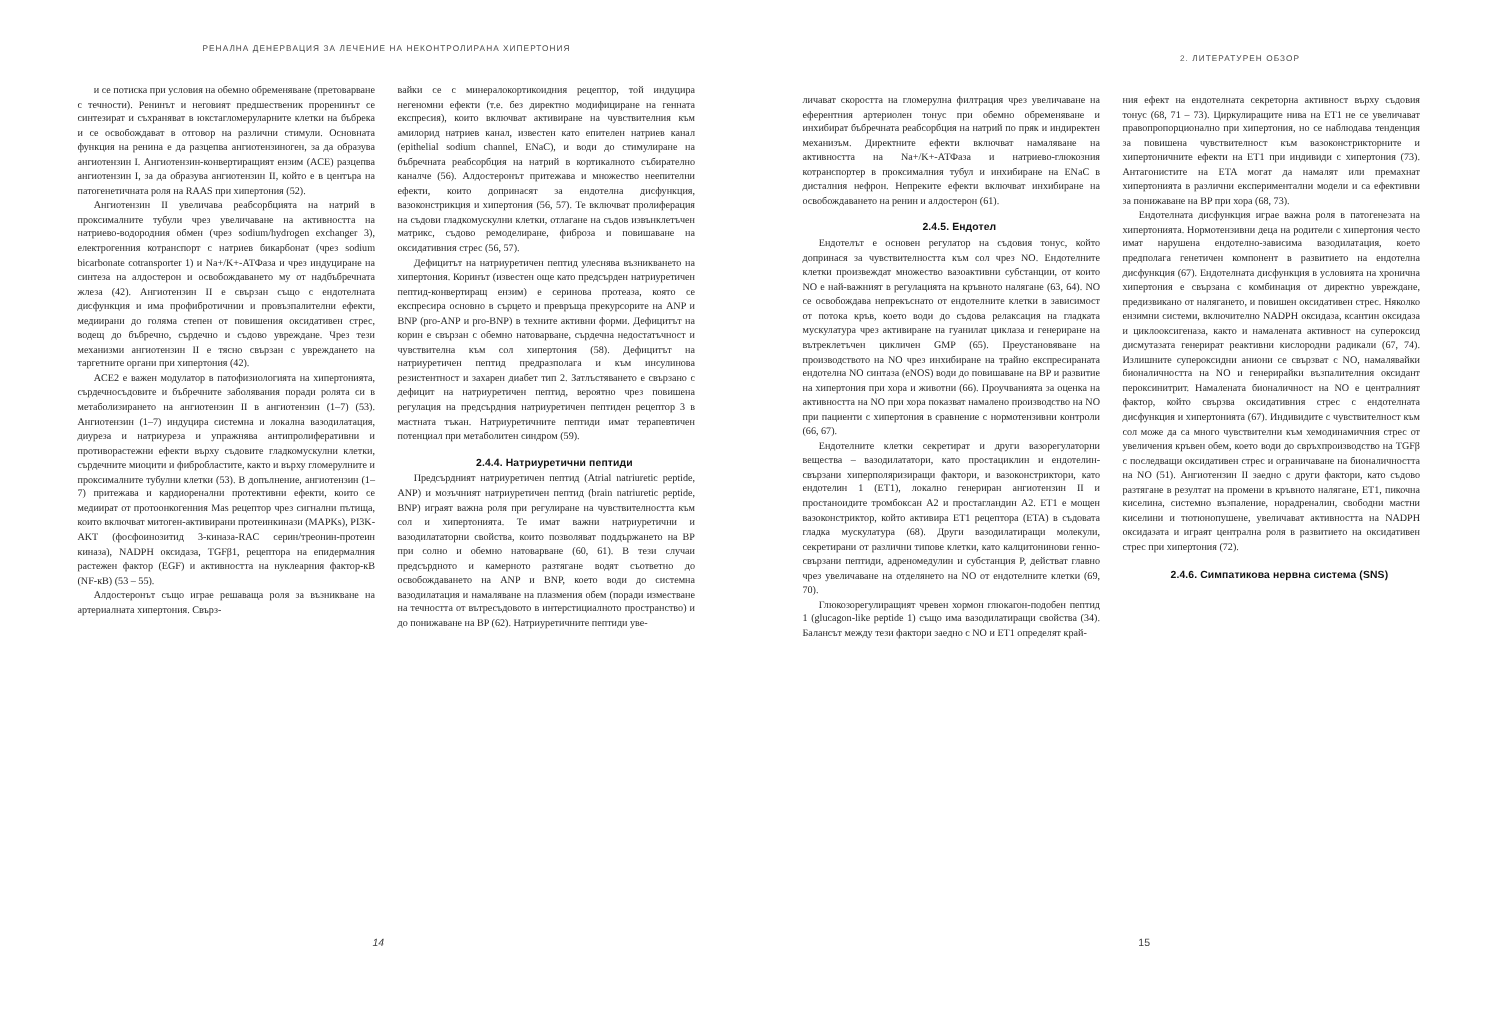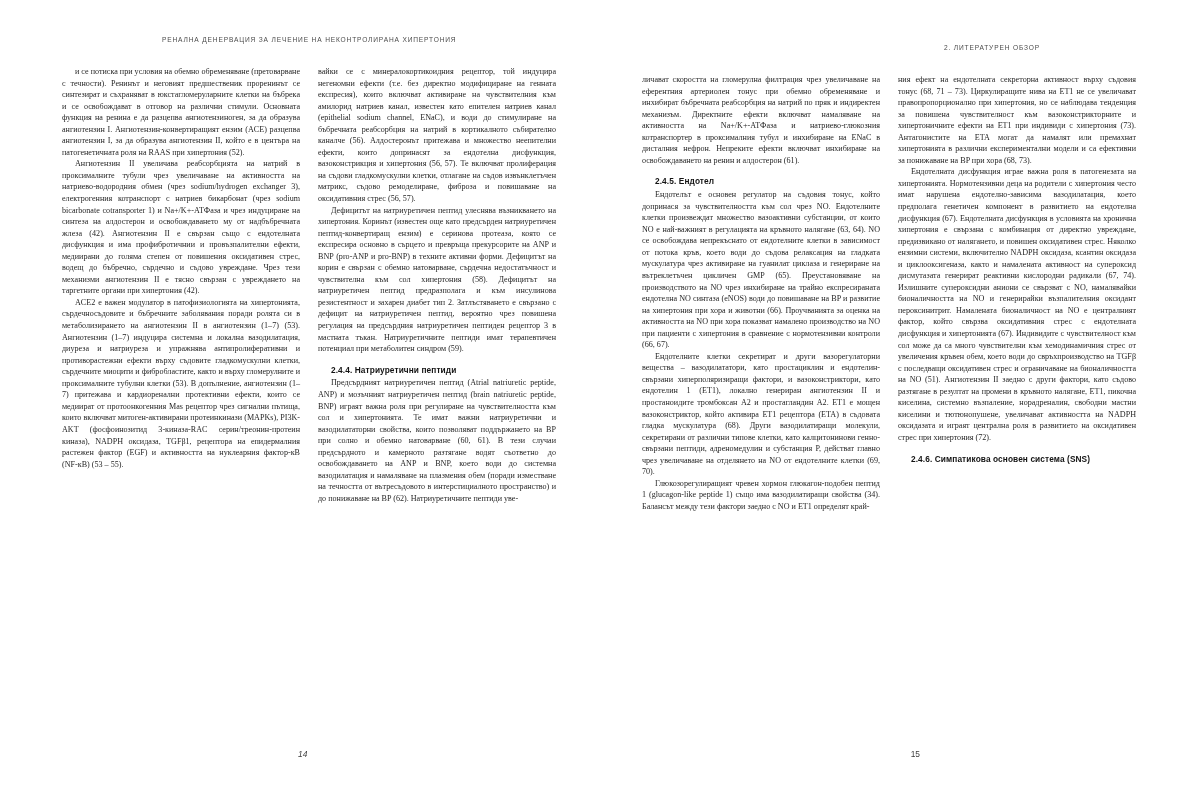"2.4.5. Ендотел" h3.section { text-align: left -> center }
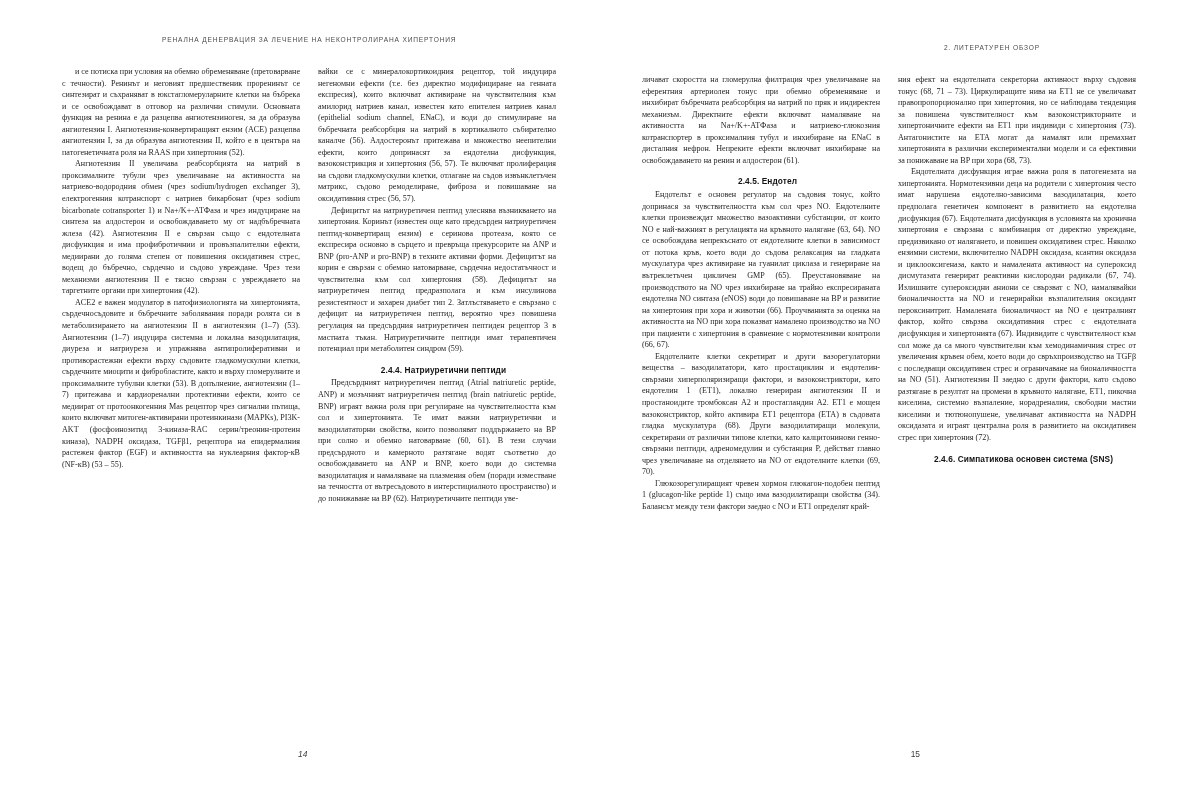"2.4.6. Симпатикова основен система (SNS)" h3.section { text: основен -> нервна }
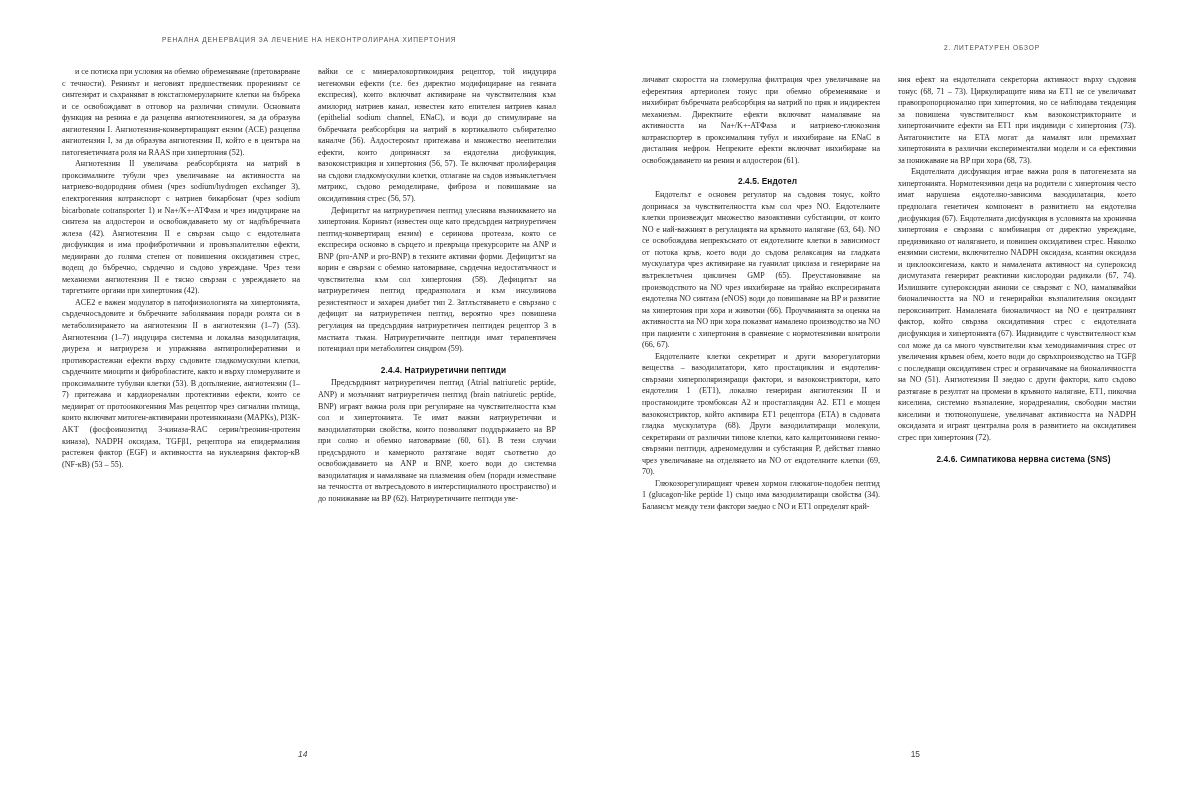"Алдостеронът също играе решаваща роля" p { html: none -> <p>Алдостеронът също играе решаваща роля за възникване на артериалната хипертония. Свърз-</p> }
